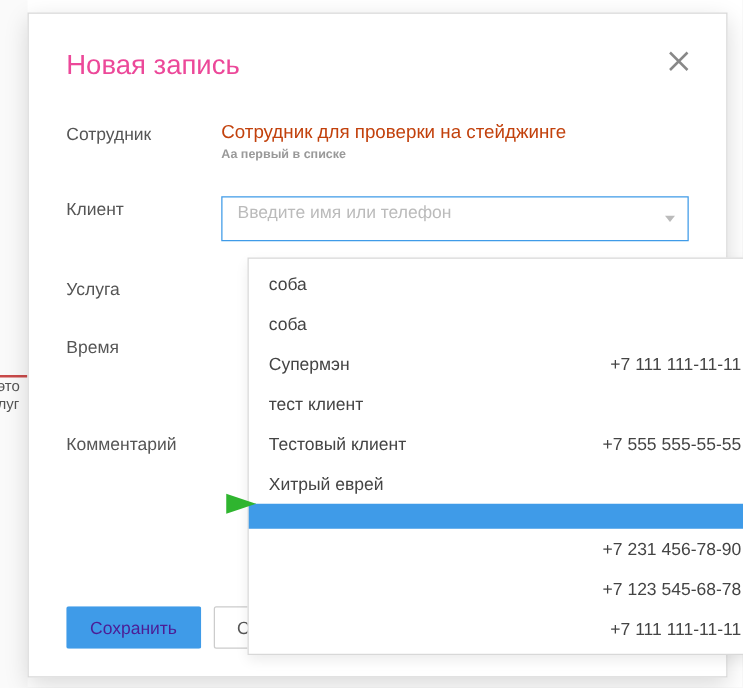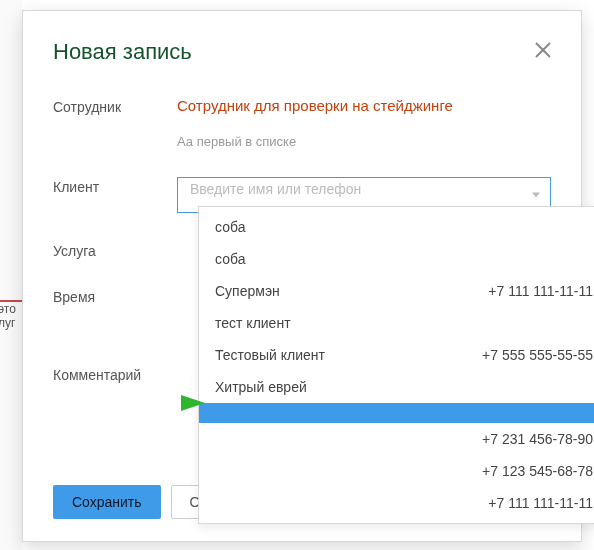"Новая запись" .modal-title { color: #14532d -> #ec4899 }
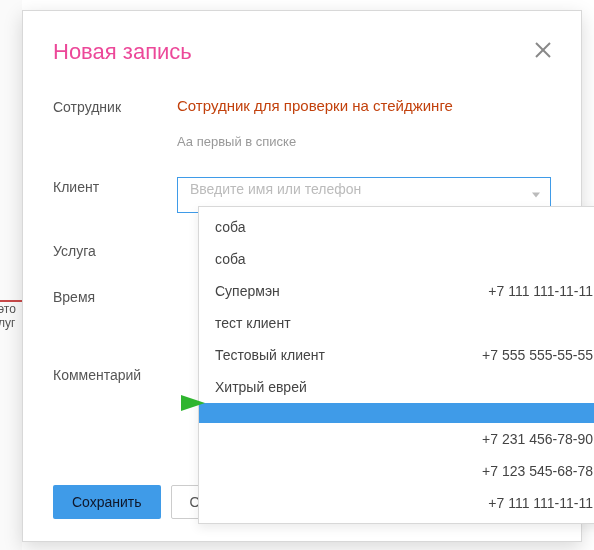"Аа первый в списке" .value-sub { font-size: 13px -> 10px; font-weight: none -> bold; margin-top: 20px -> 4px }
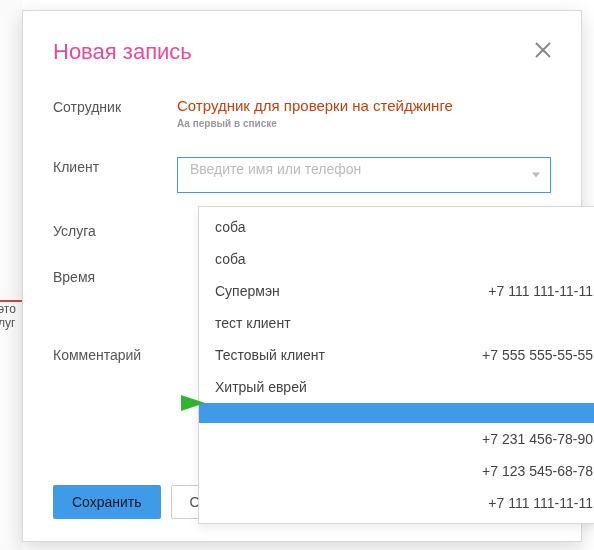"Сохранить" .btn-primary { color: #0f172a -> #4c1d95 }
